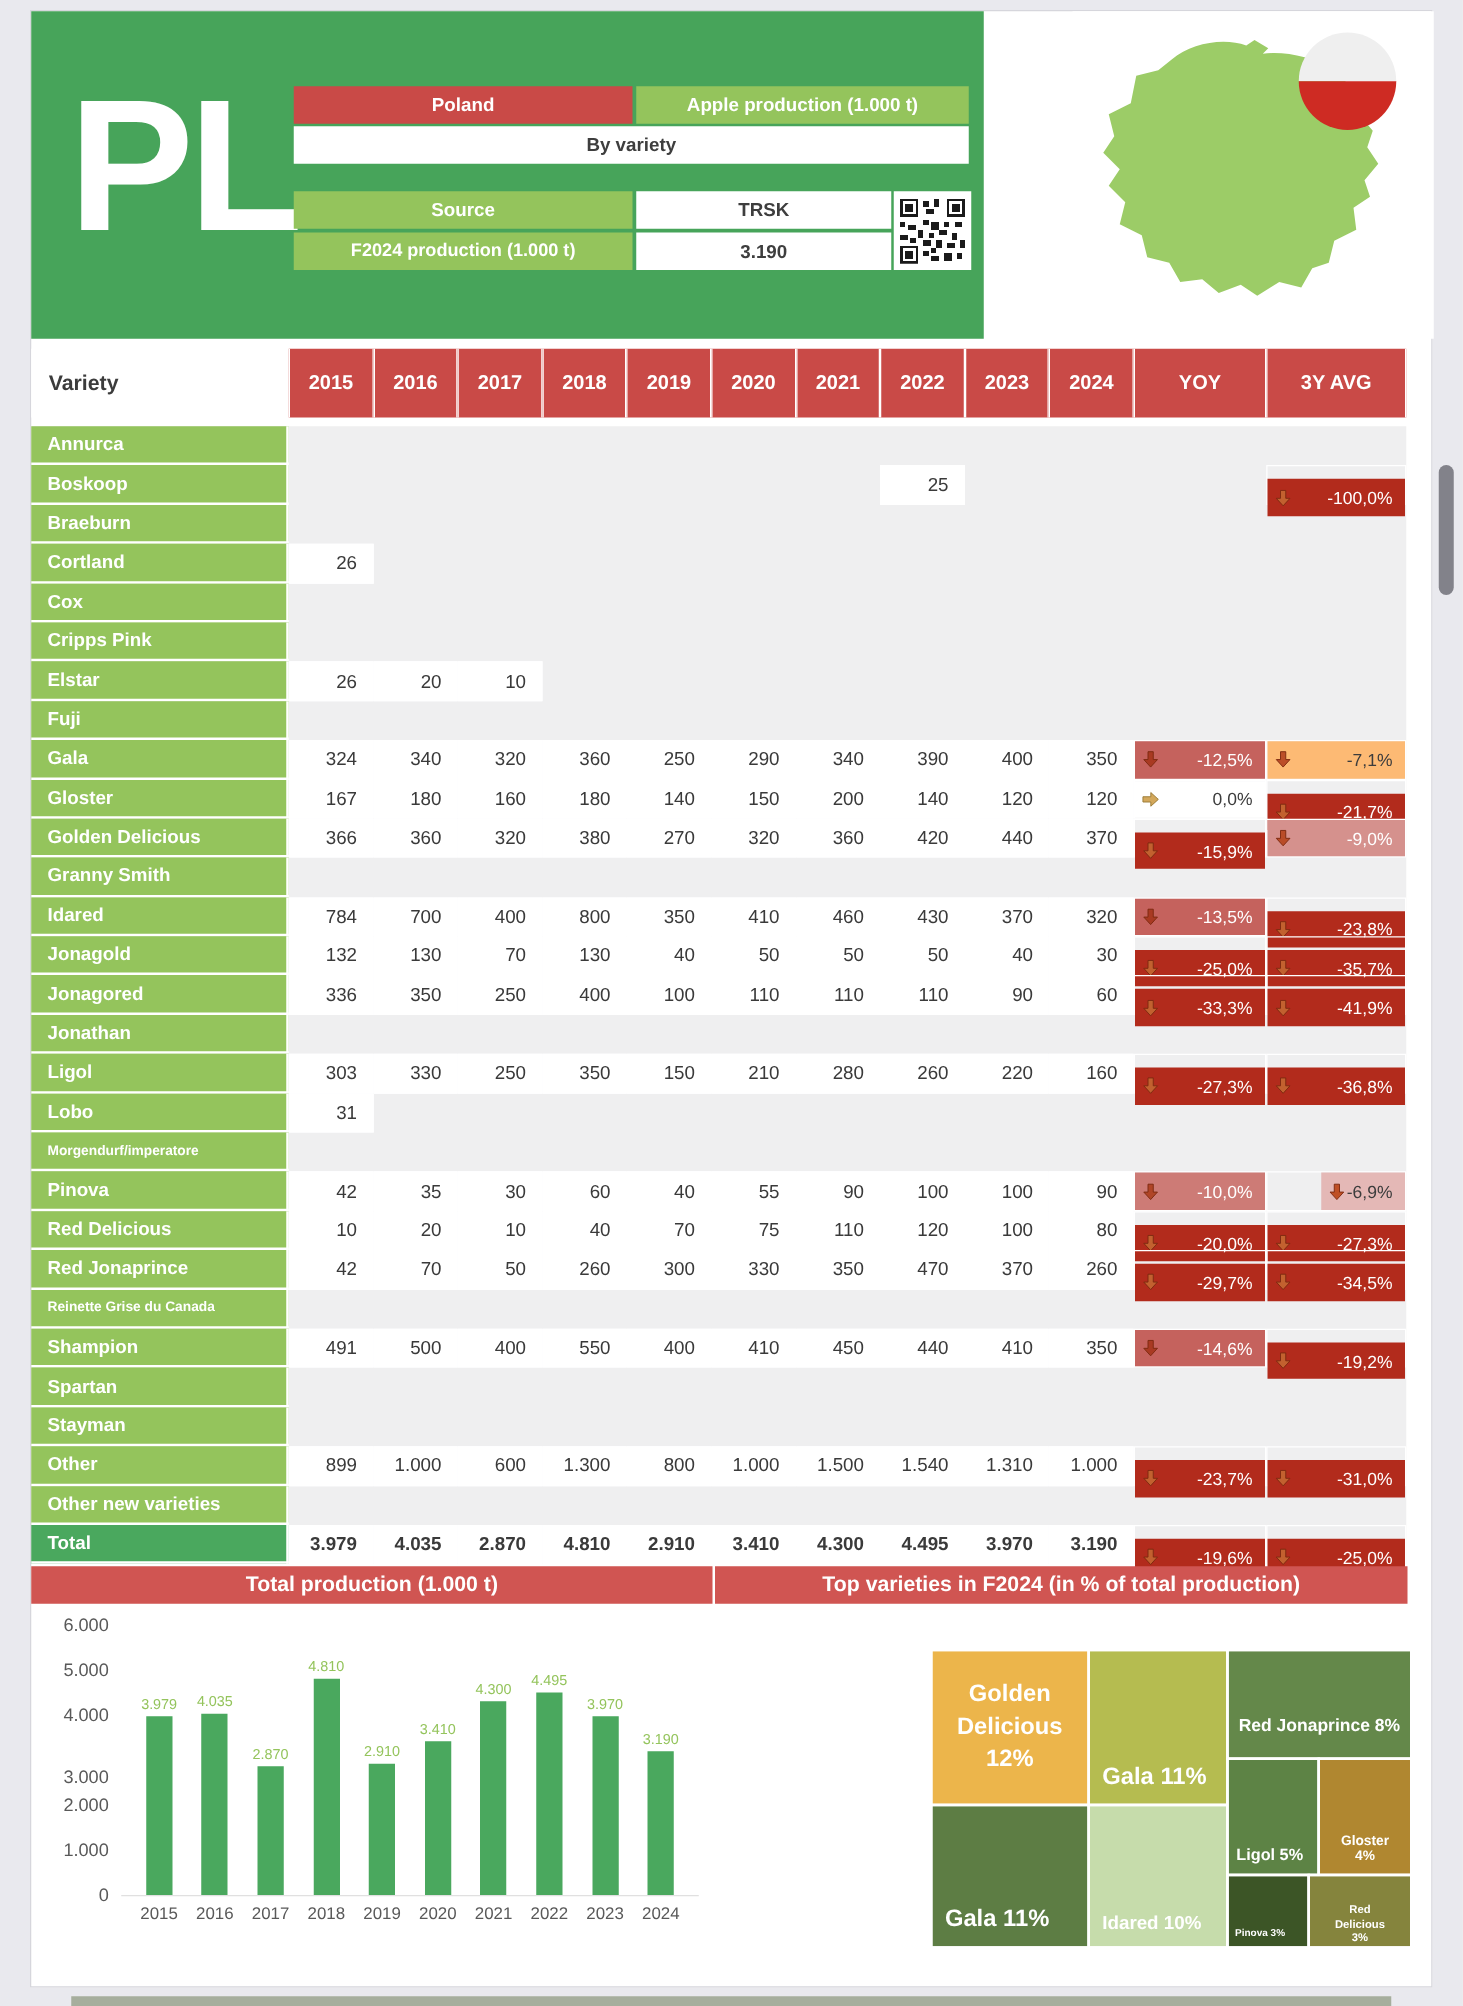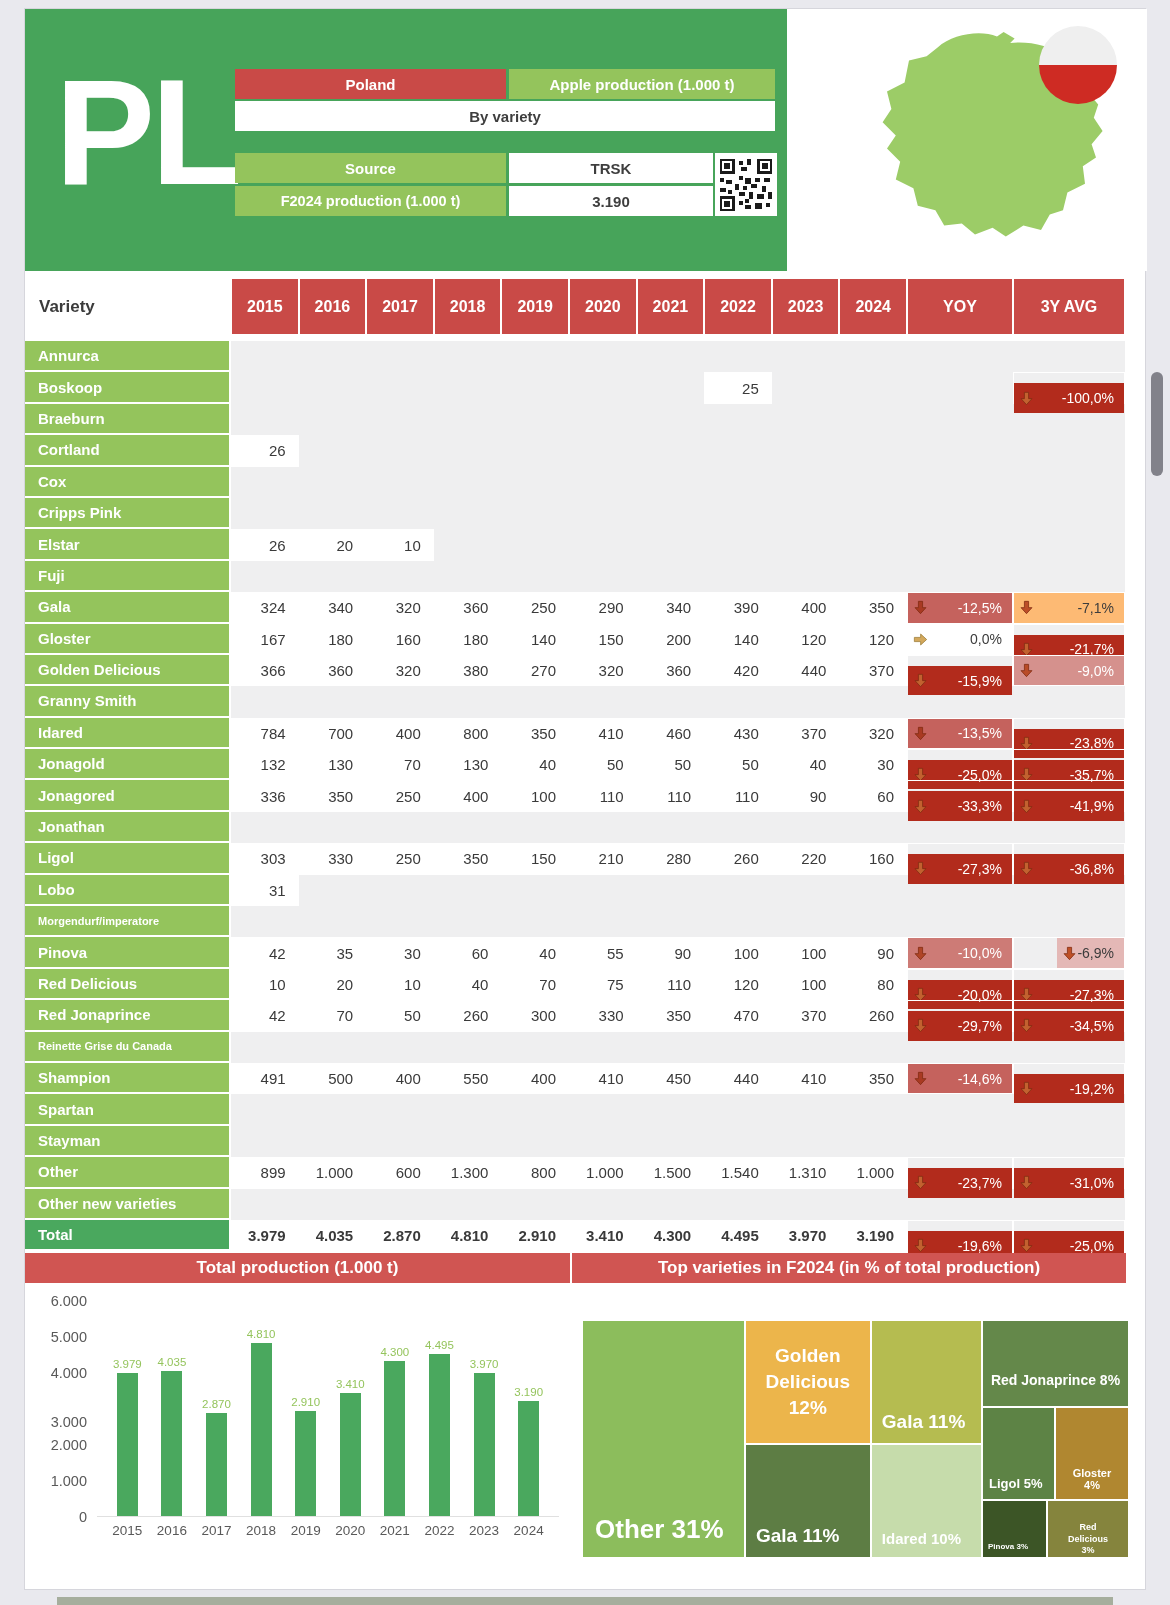"Other 31%" div.tile { html: <div> <span>Other 31%</span> </div> -> none }
